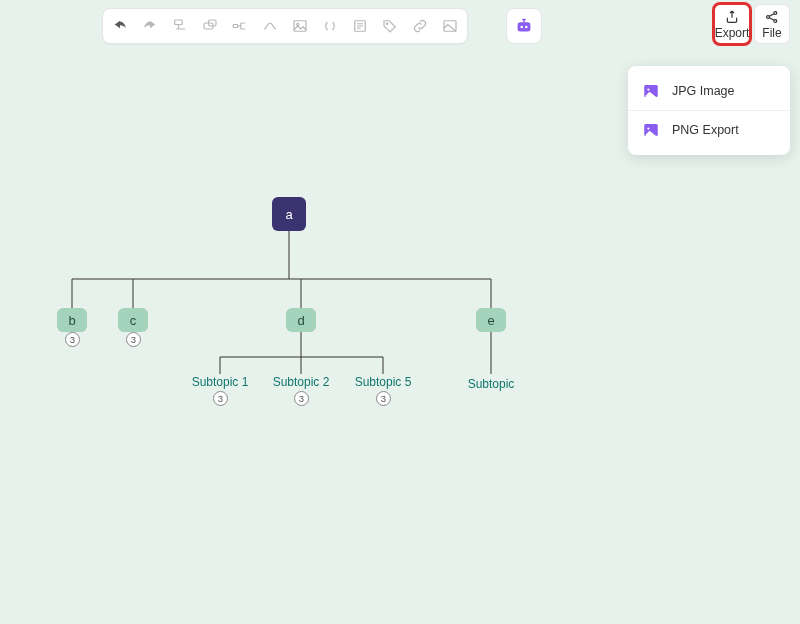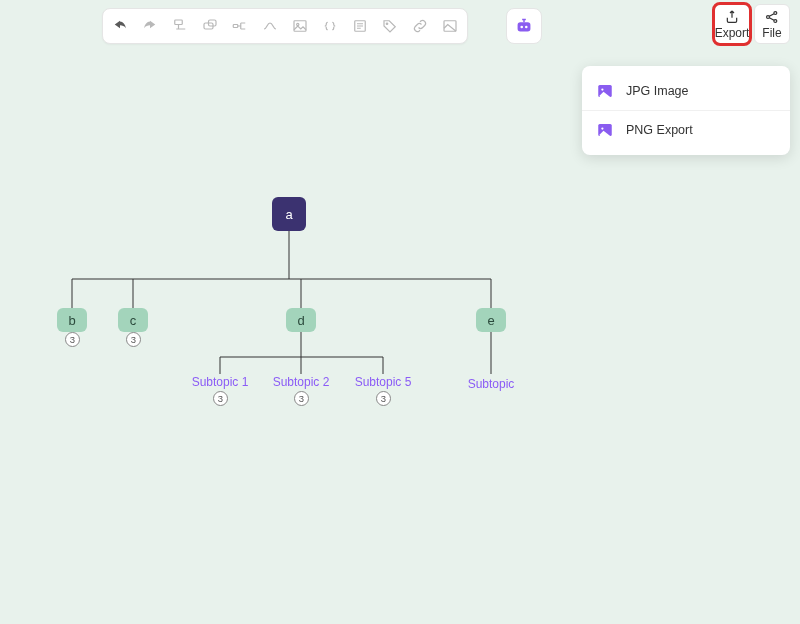"JPG Image" .export-menu { width: 208px -> 162px }
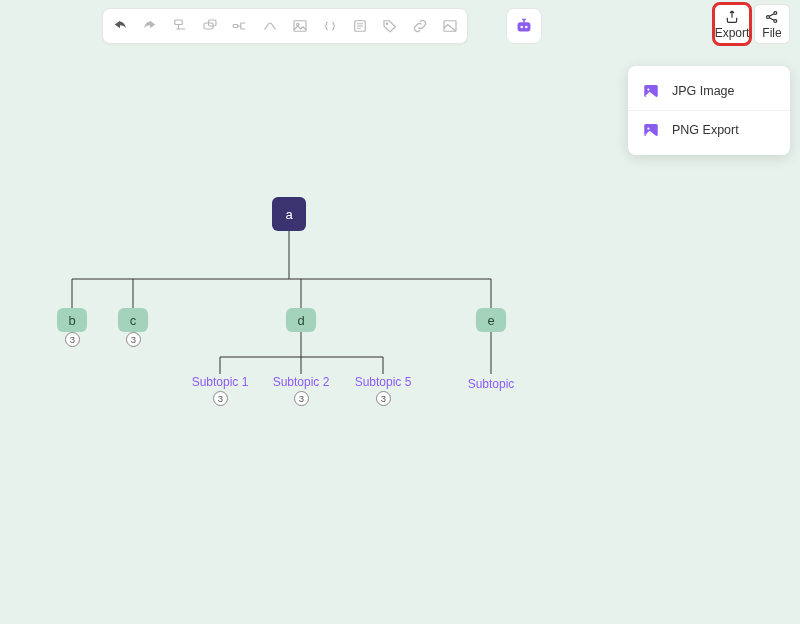"Subtopic 1" .leaf-label { color: #8b5cf6 -> #0f766e }
